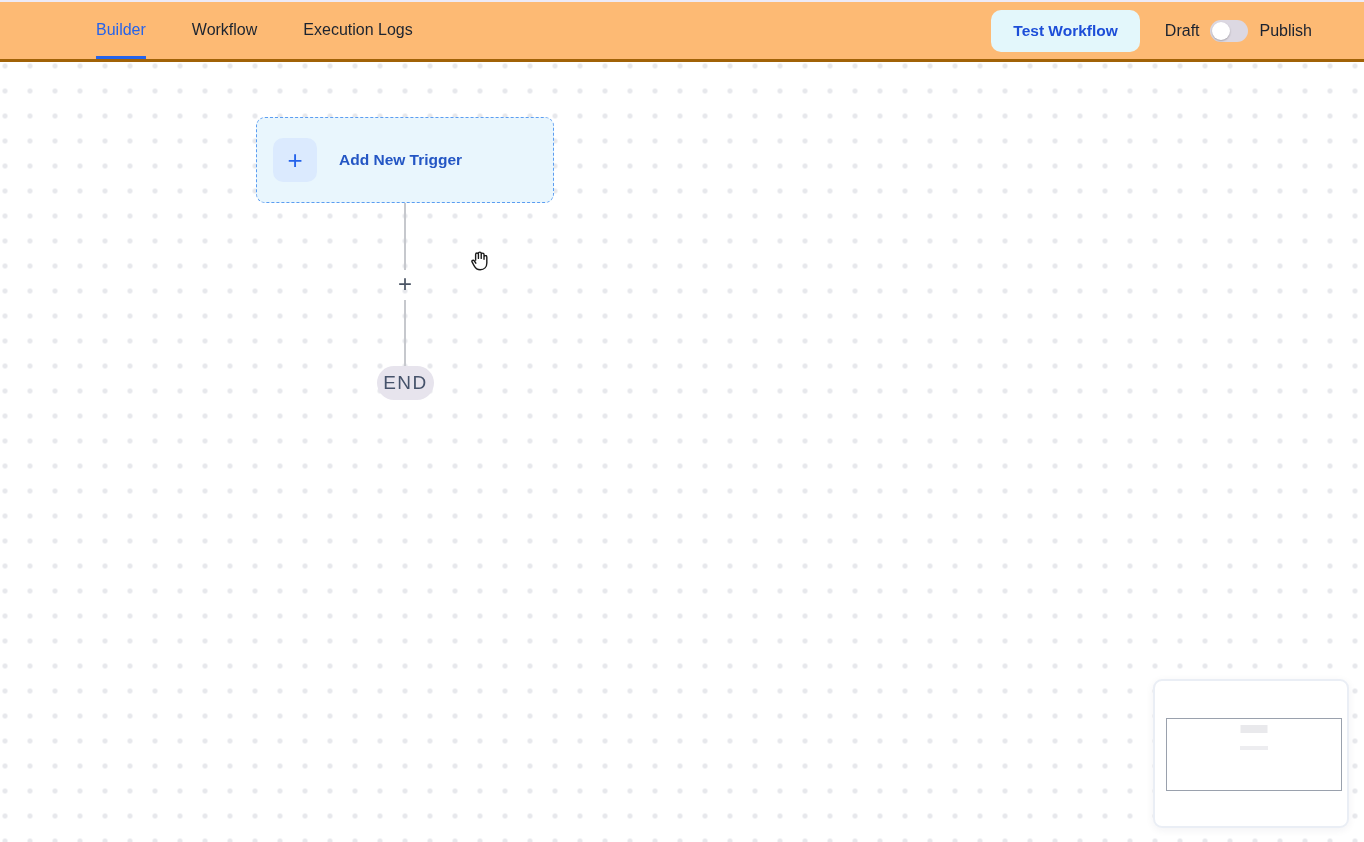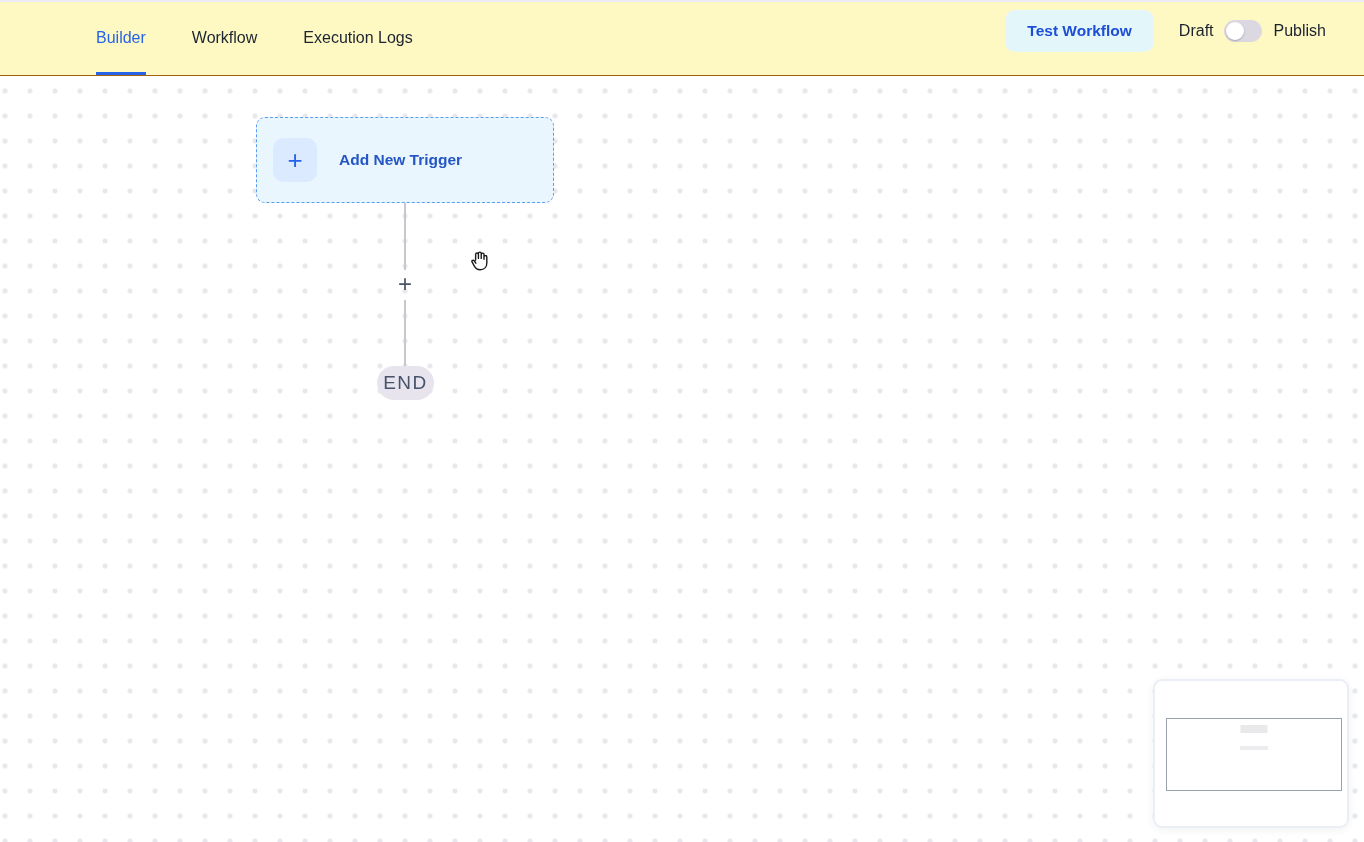"Builder" header { background: #fef9c3 -> #fdba74; border-bottom: 1px solid #a16207 -> 3px solid #a16207; height: 76px -> 62px }
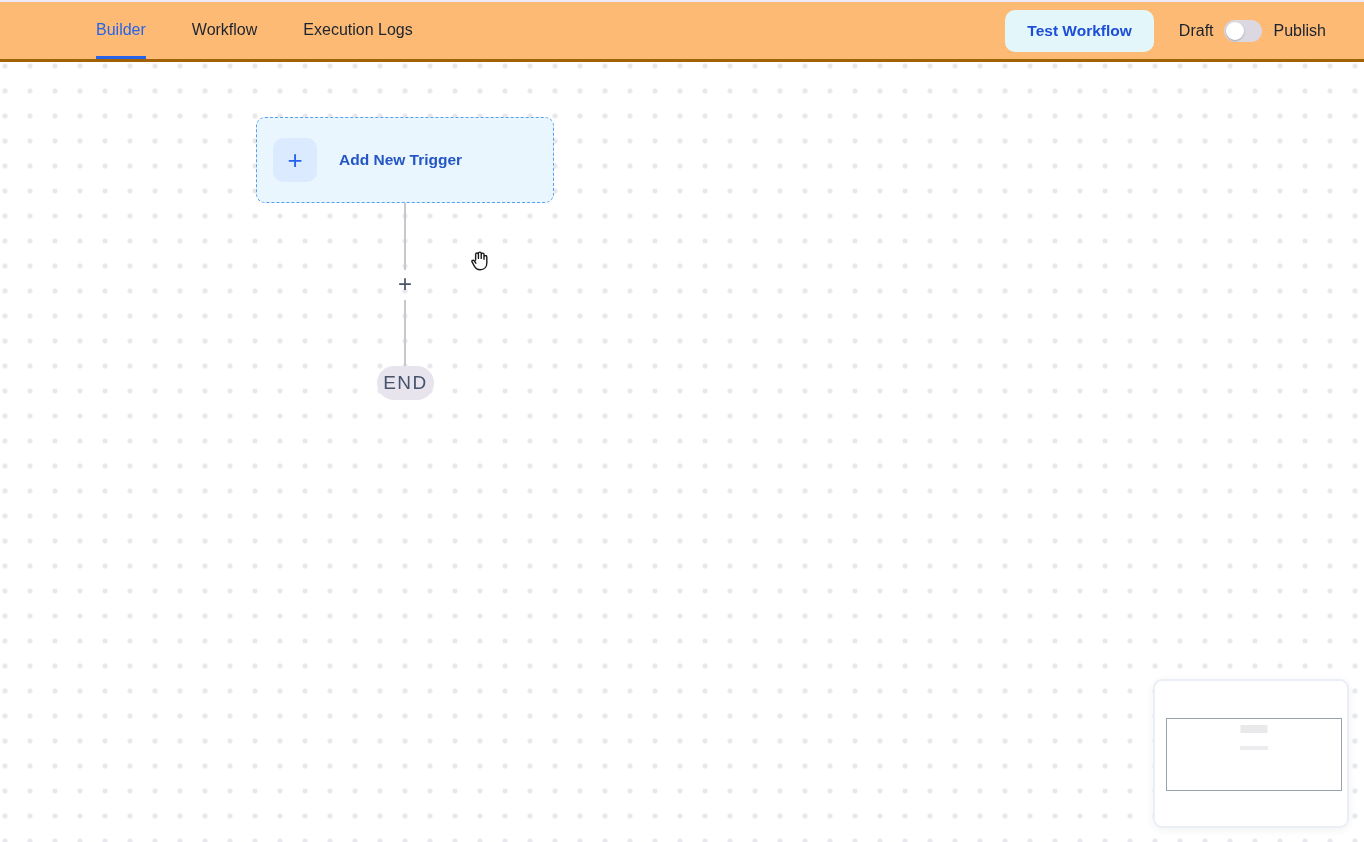"Test Workflow" .header-right { right: 38px -> 52px }
